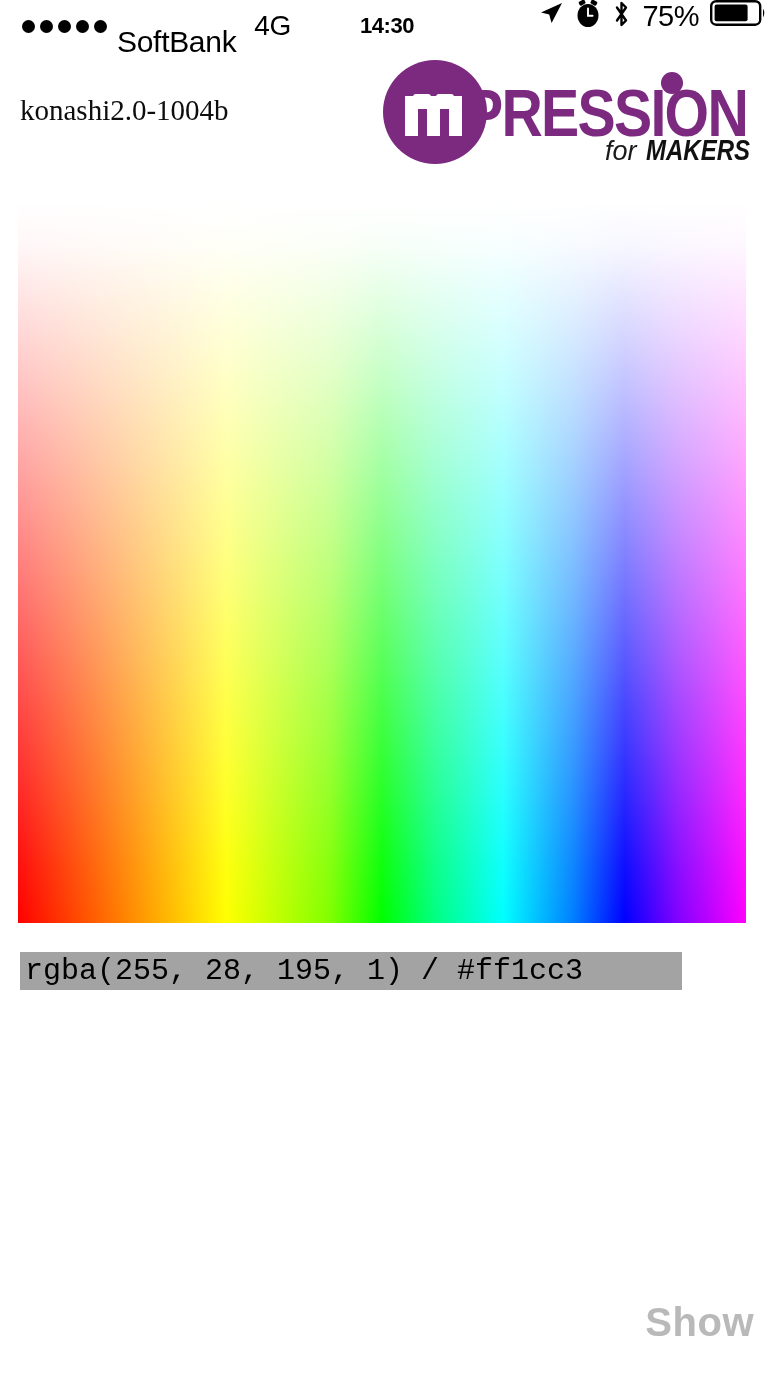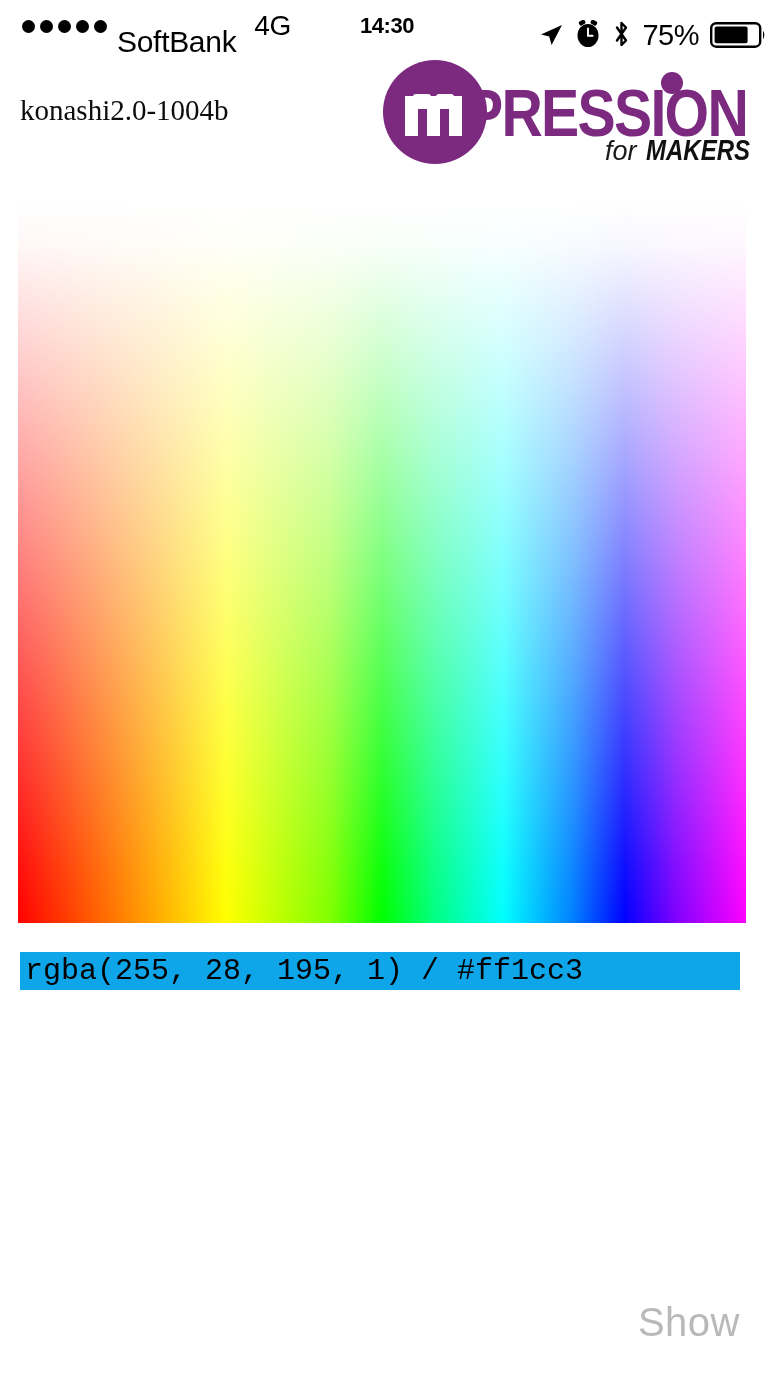"75%" .sb-right { align-items: flex-end -> flex-start }
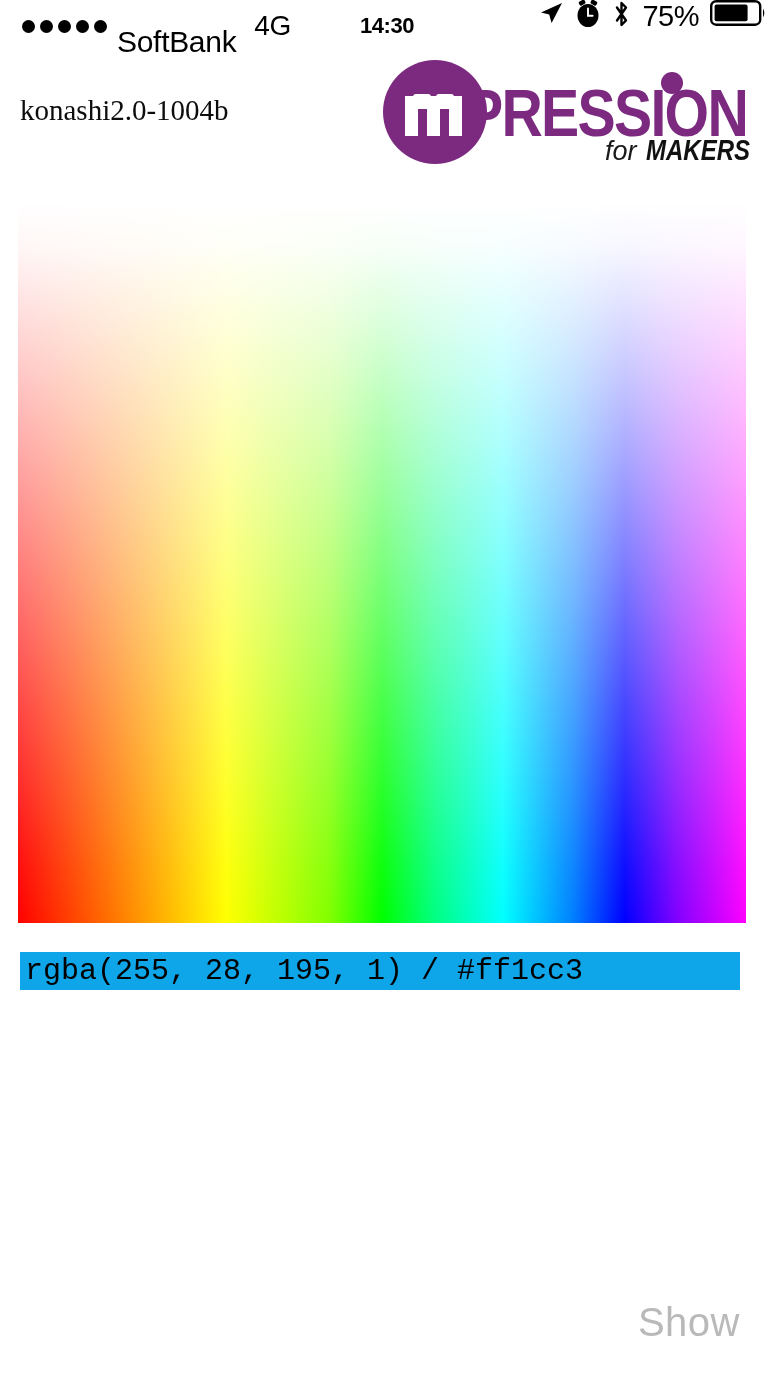"rgba(255, 28, 195, 1) /" #color-bar { background: #0ea5e9 -> #a3a3a3; width: 720px -> 662px }
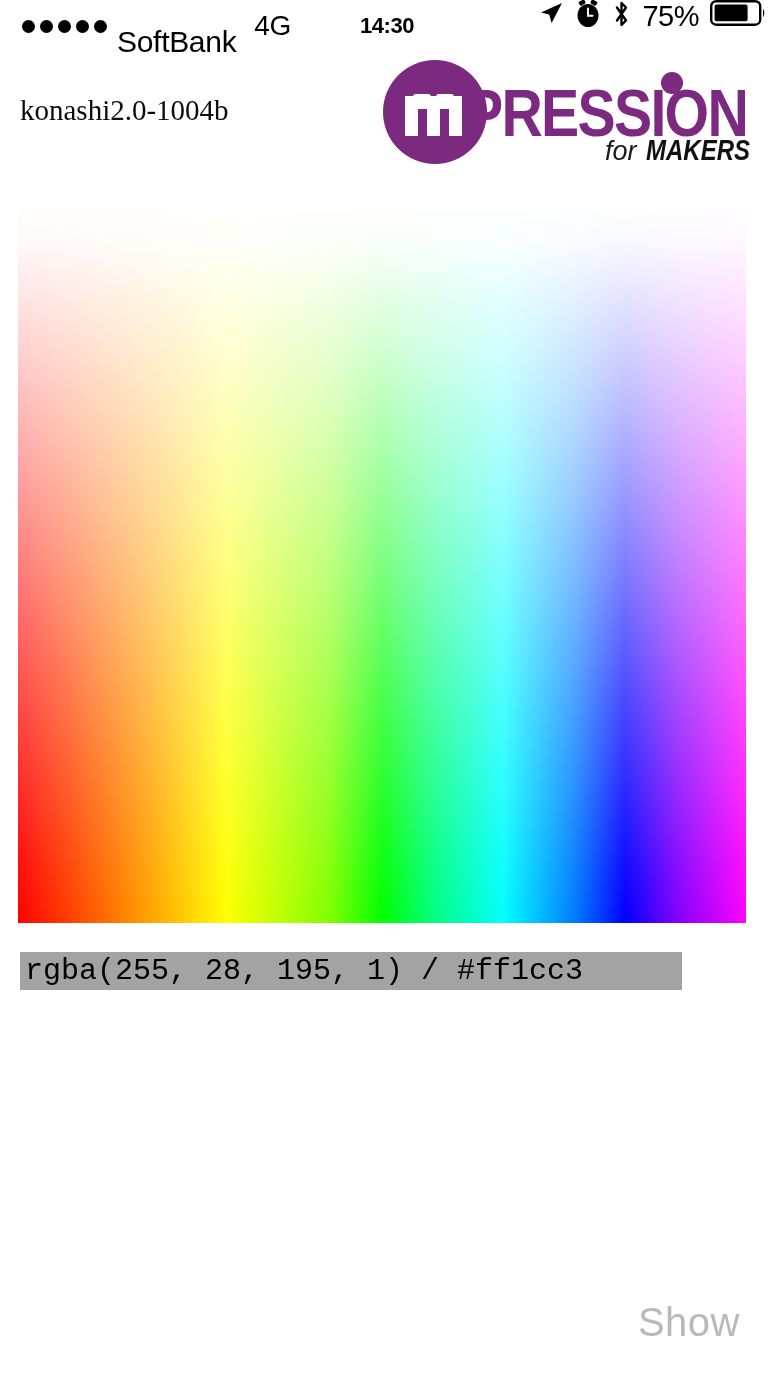"Show" #show-button { font-weight: none -> bold; right: 34px -> 20px }
